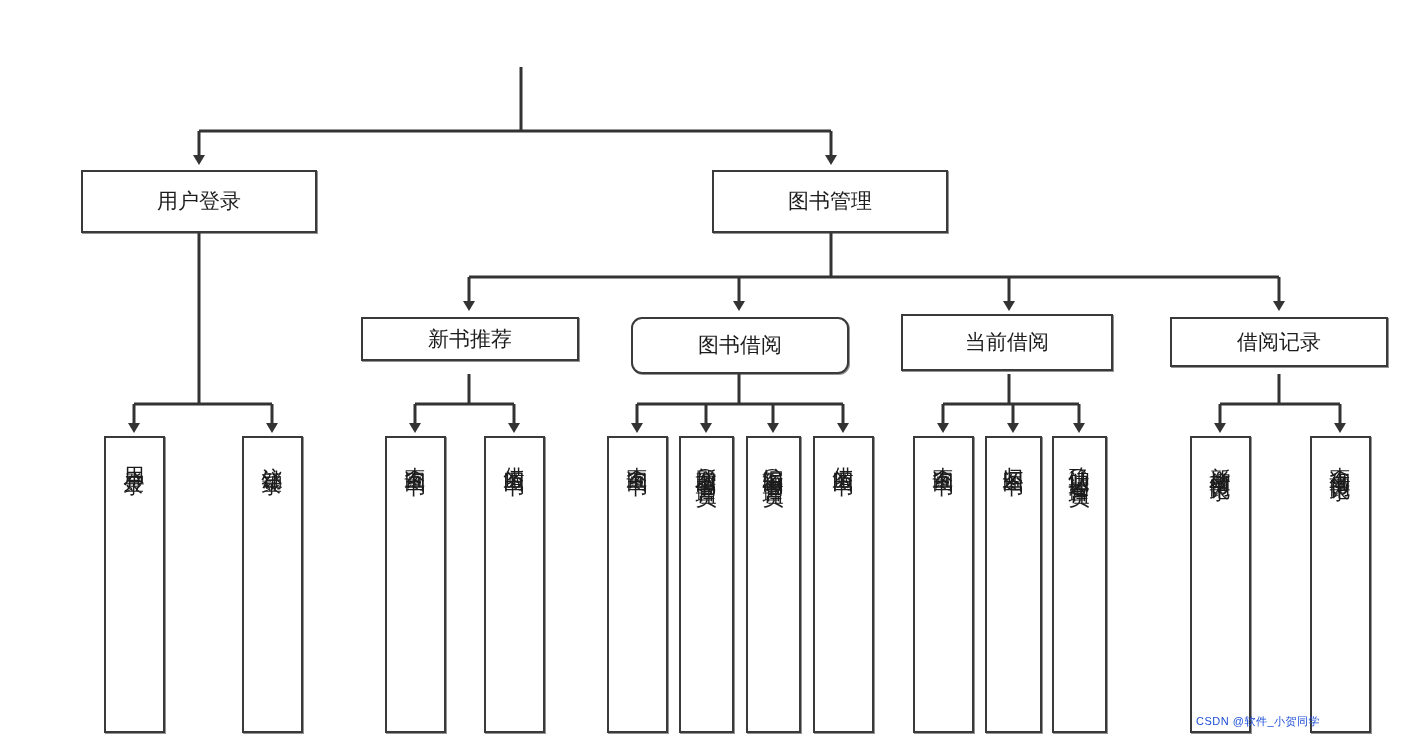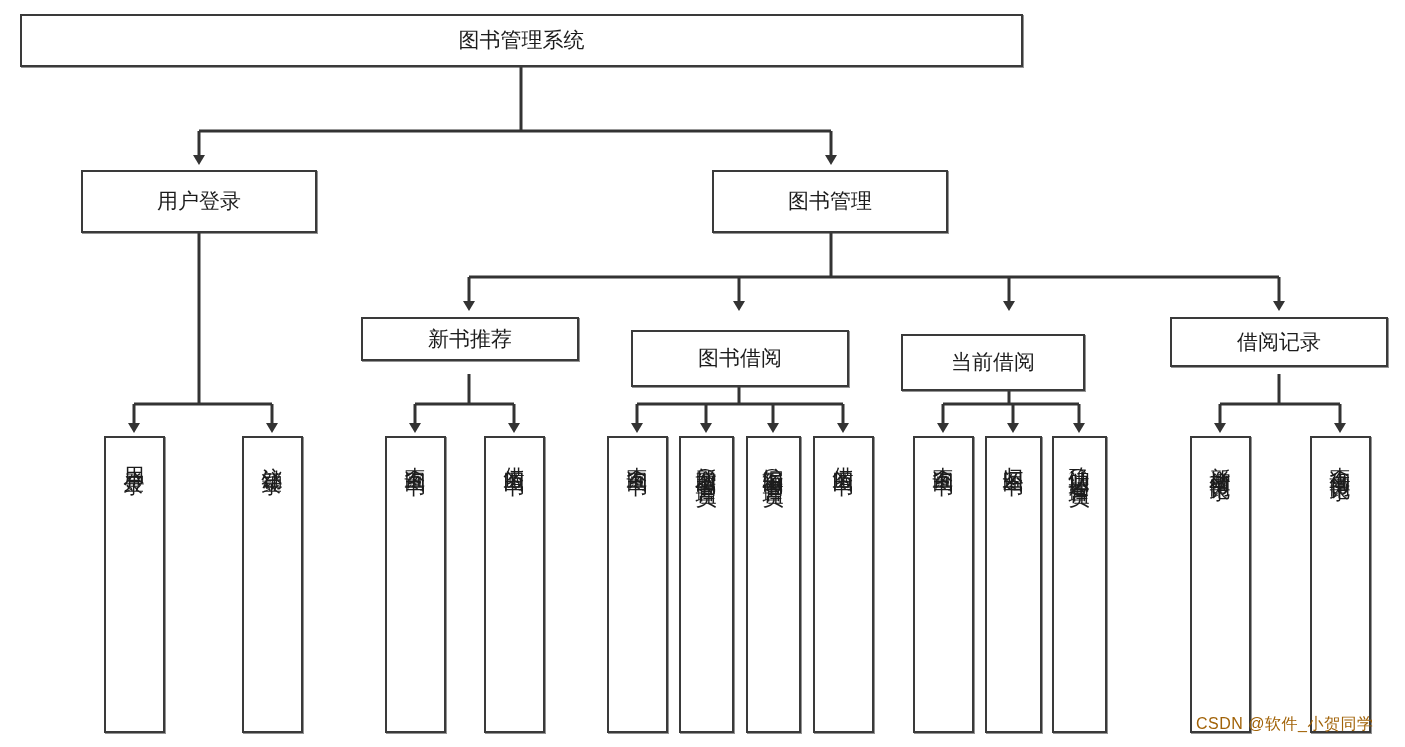"图书管理系统" div.node { html: <div> <span>图书管理系统</span> </div> -> none }
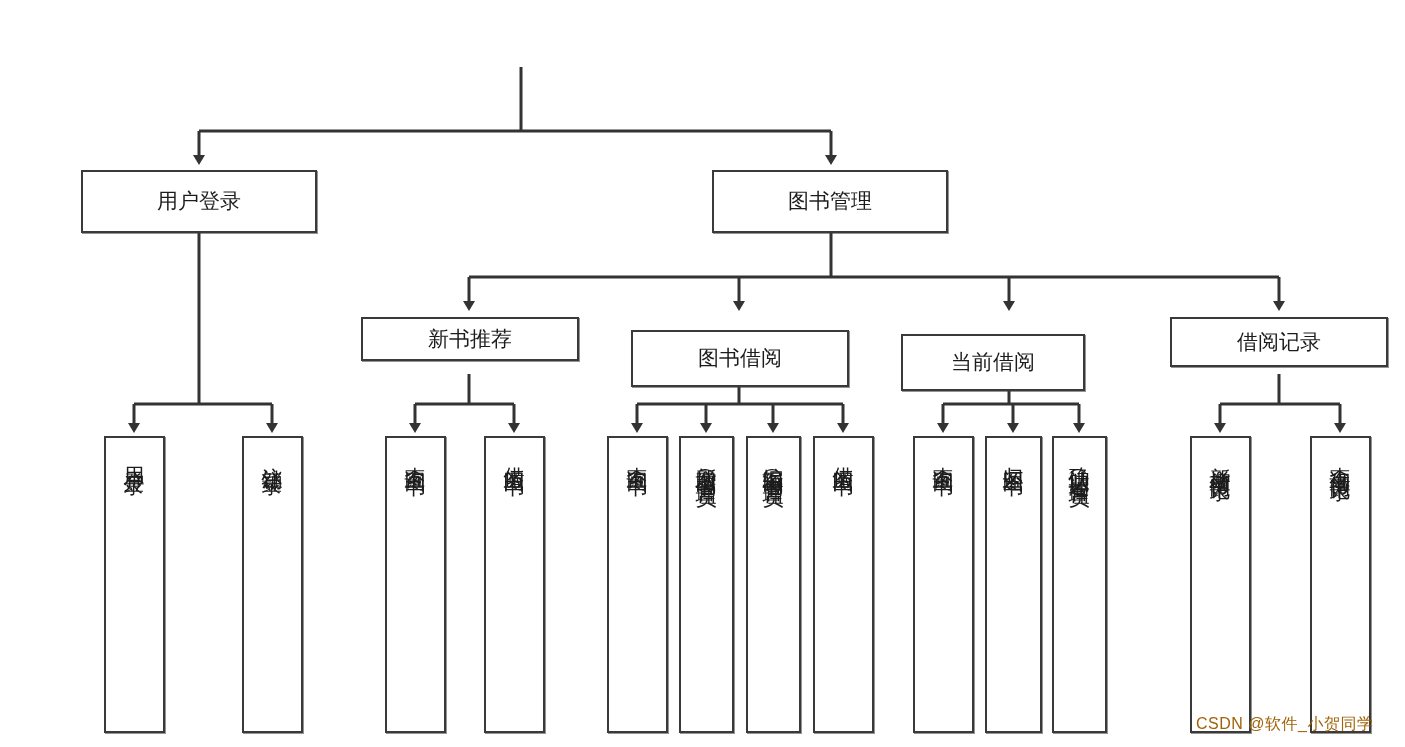"图书借阅" div.node { border-radius: none -> 11px; top: 330px -> 317px }
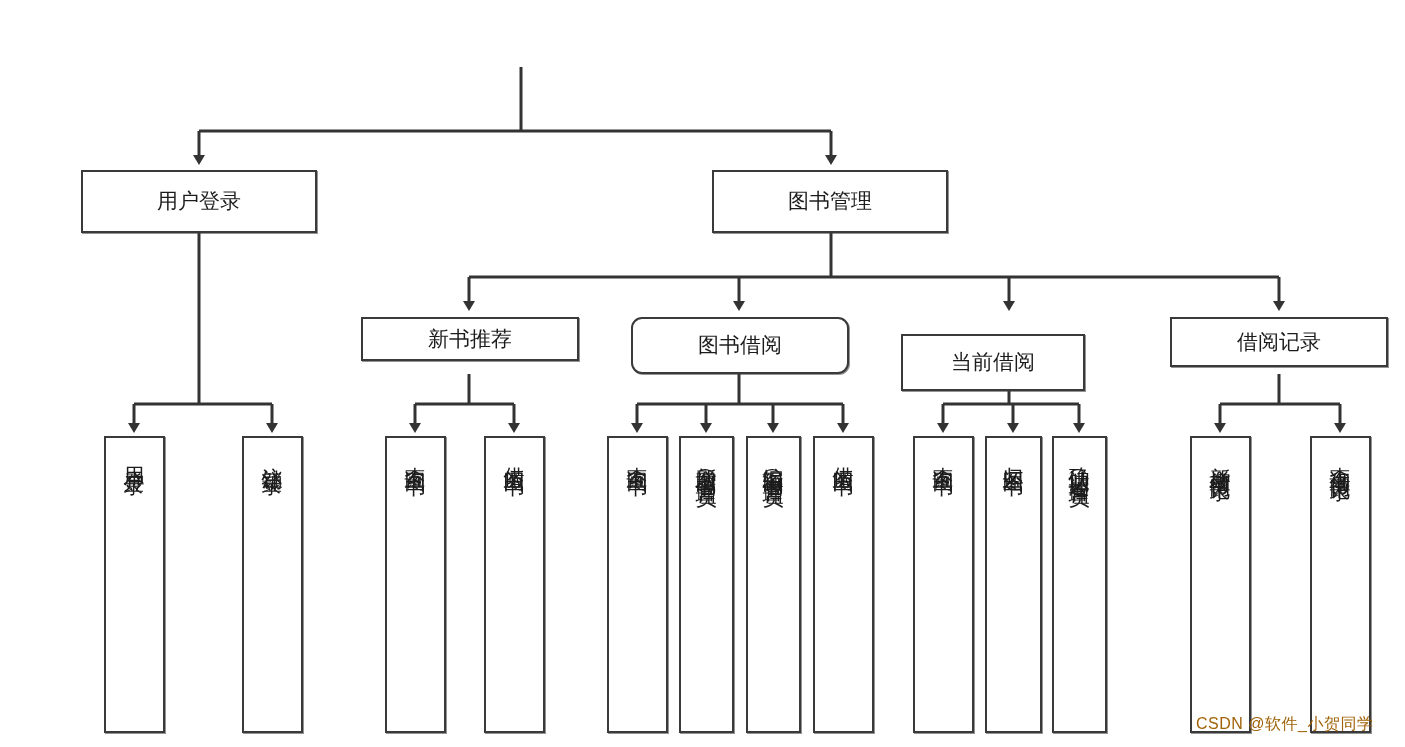"当前借阅" div.node { top: 334px -> 314px; width: 184px -> 212px }
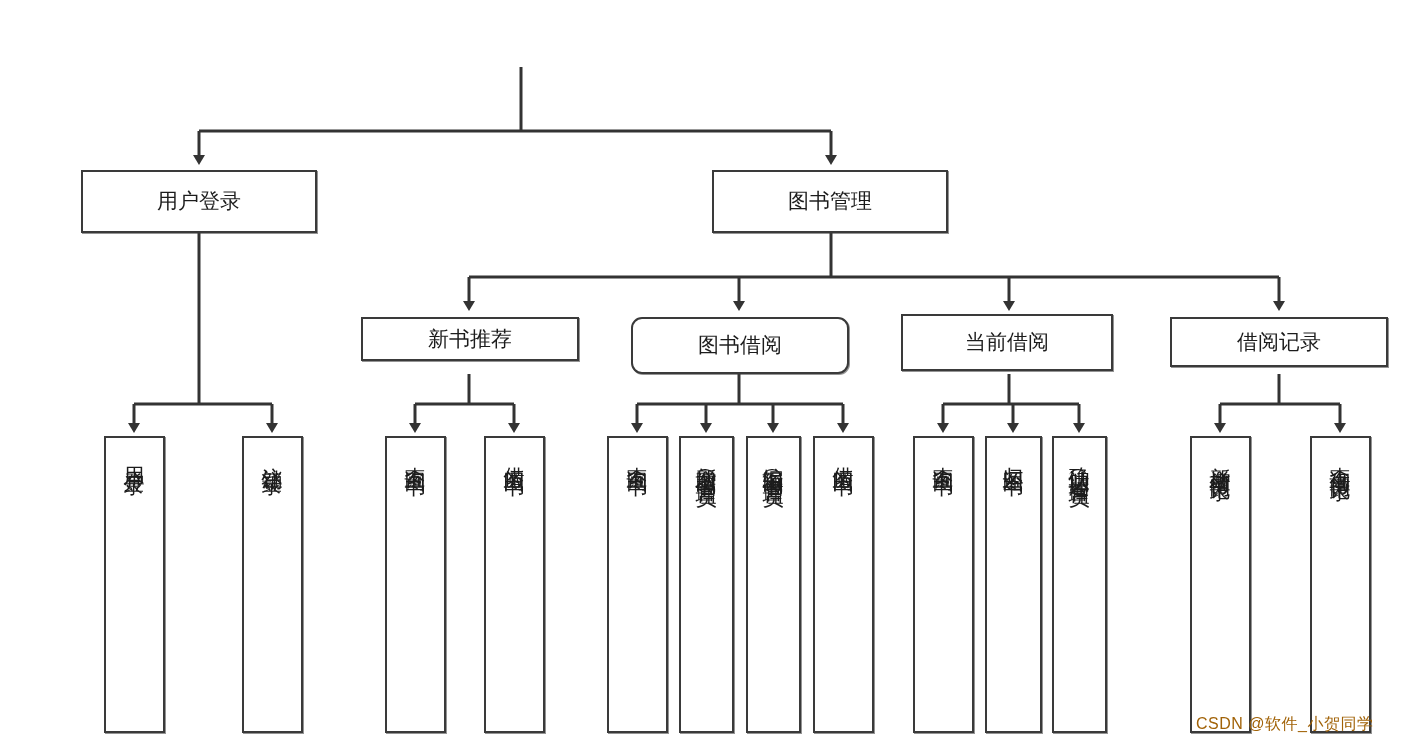"CSDN @软件_小贺同学" .watermark { color: #a16207 -> #1d4ed8; font-size: 16px -> 11px }
